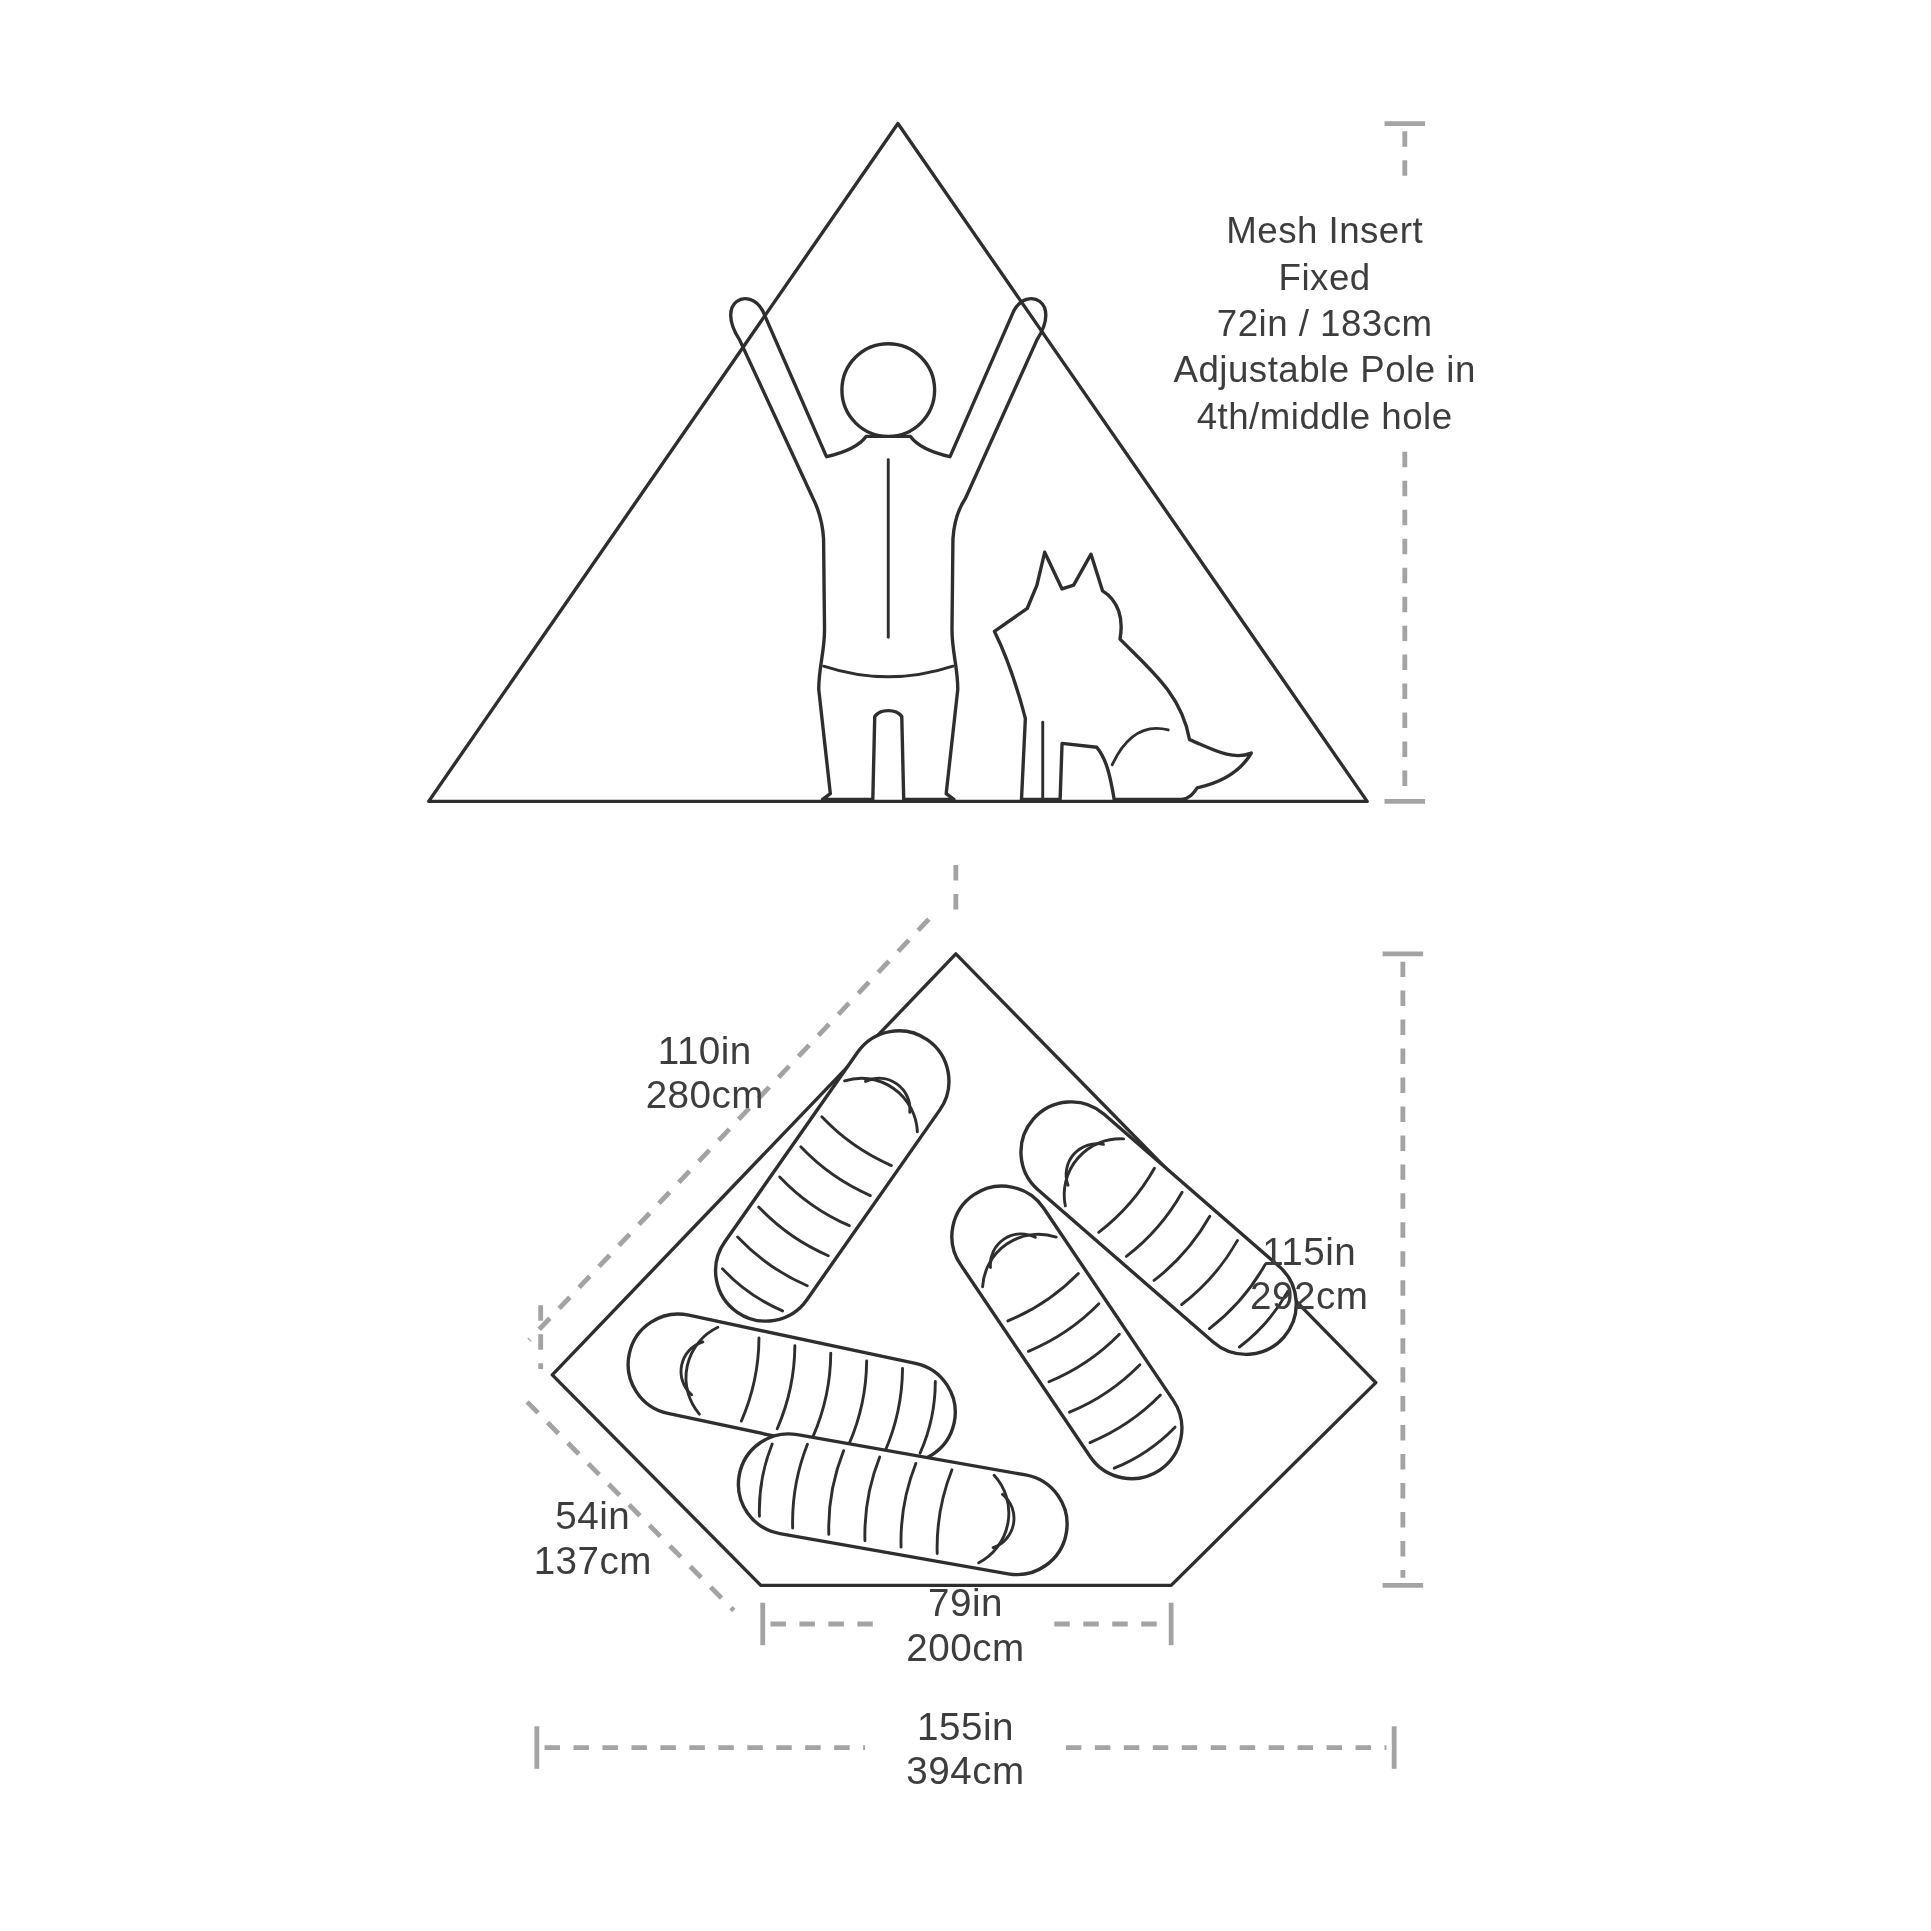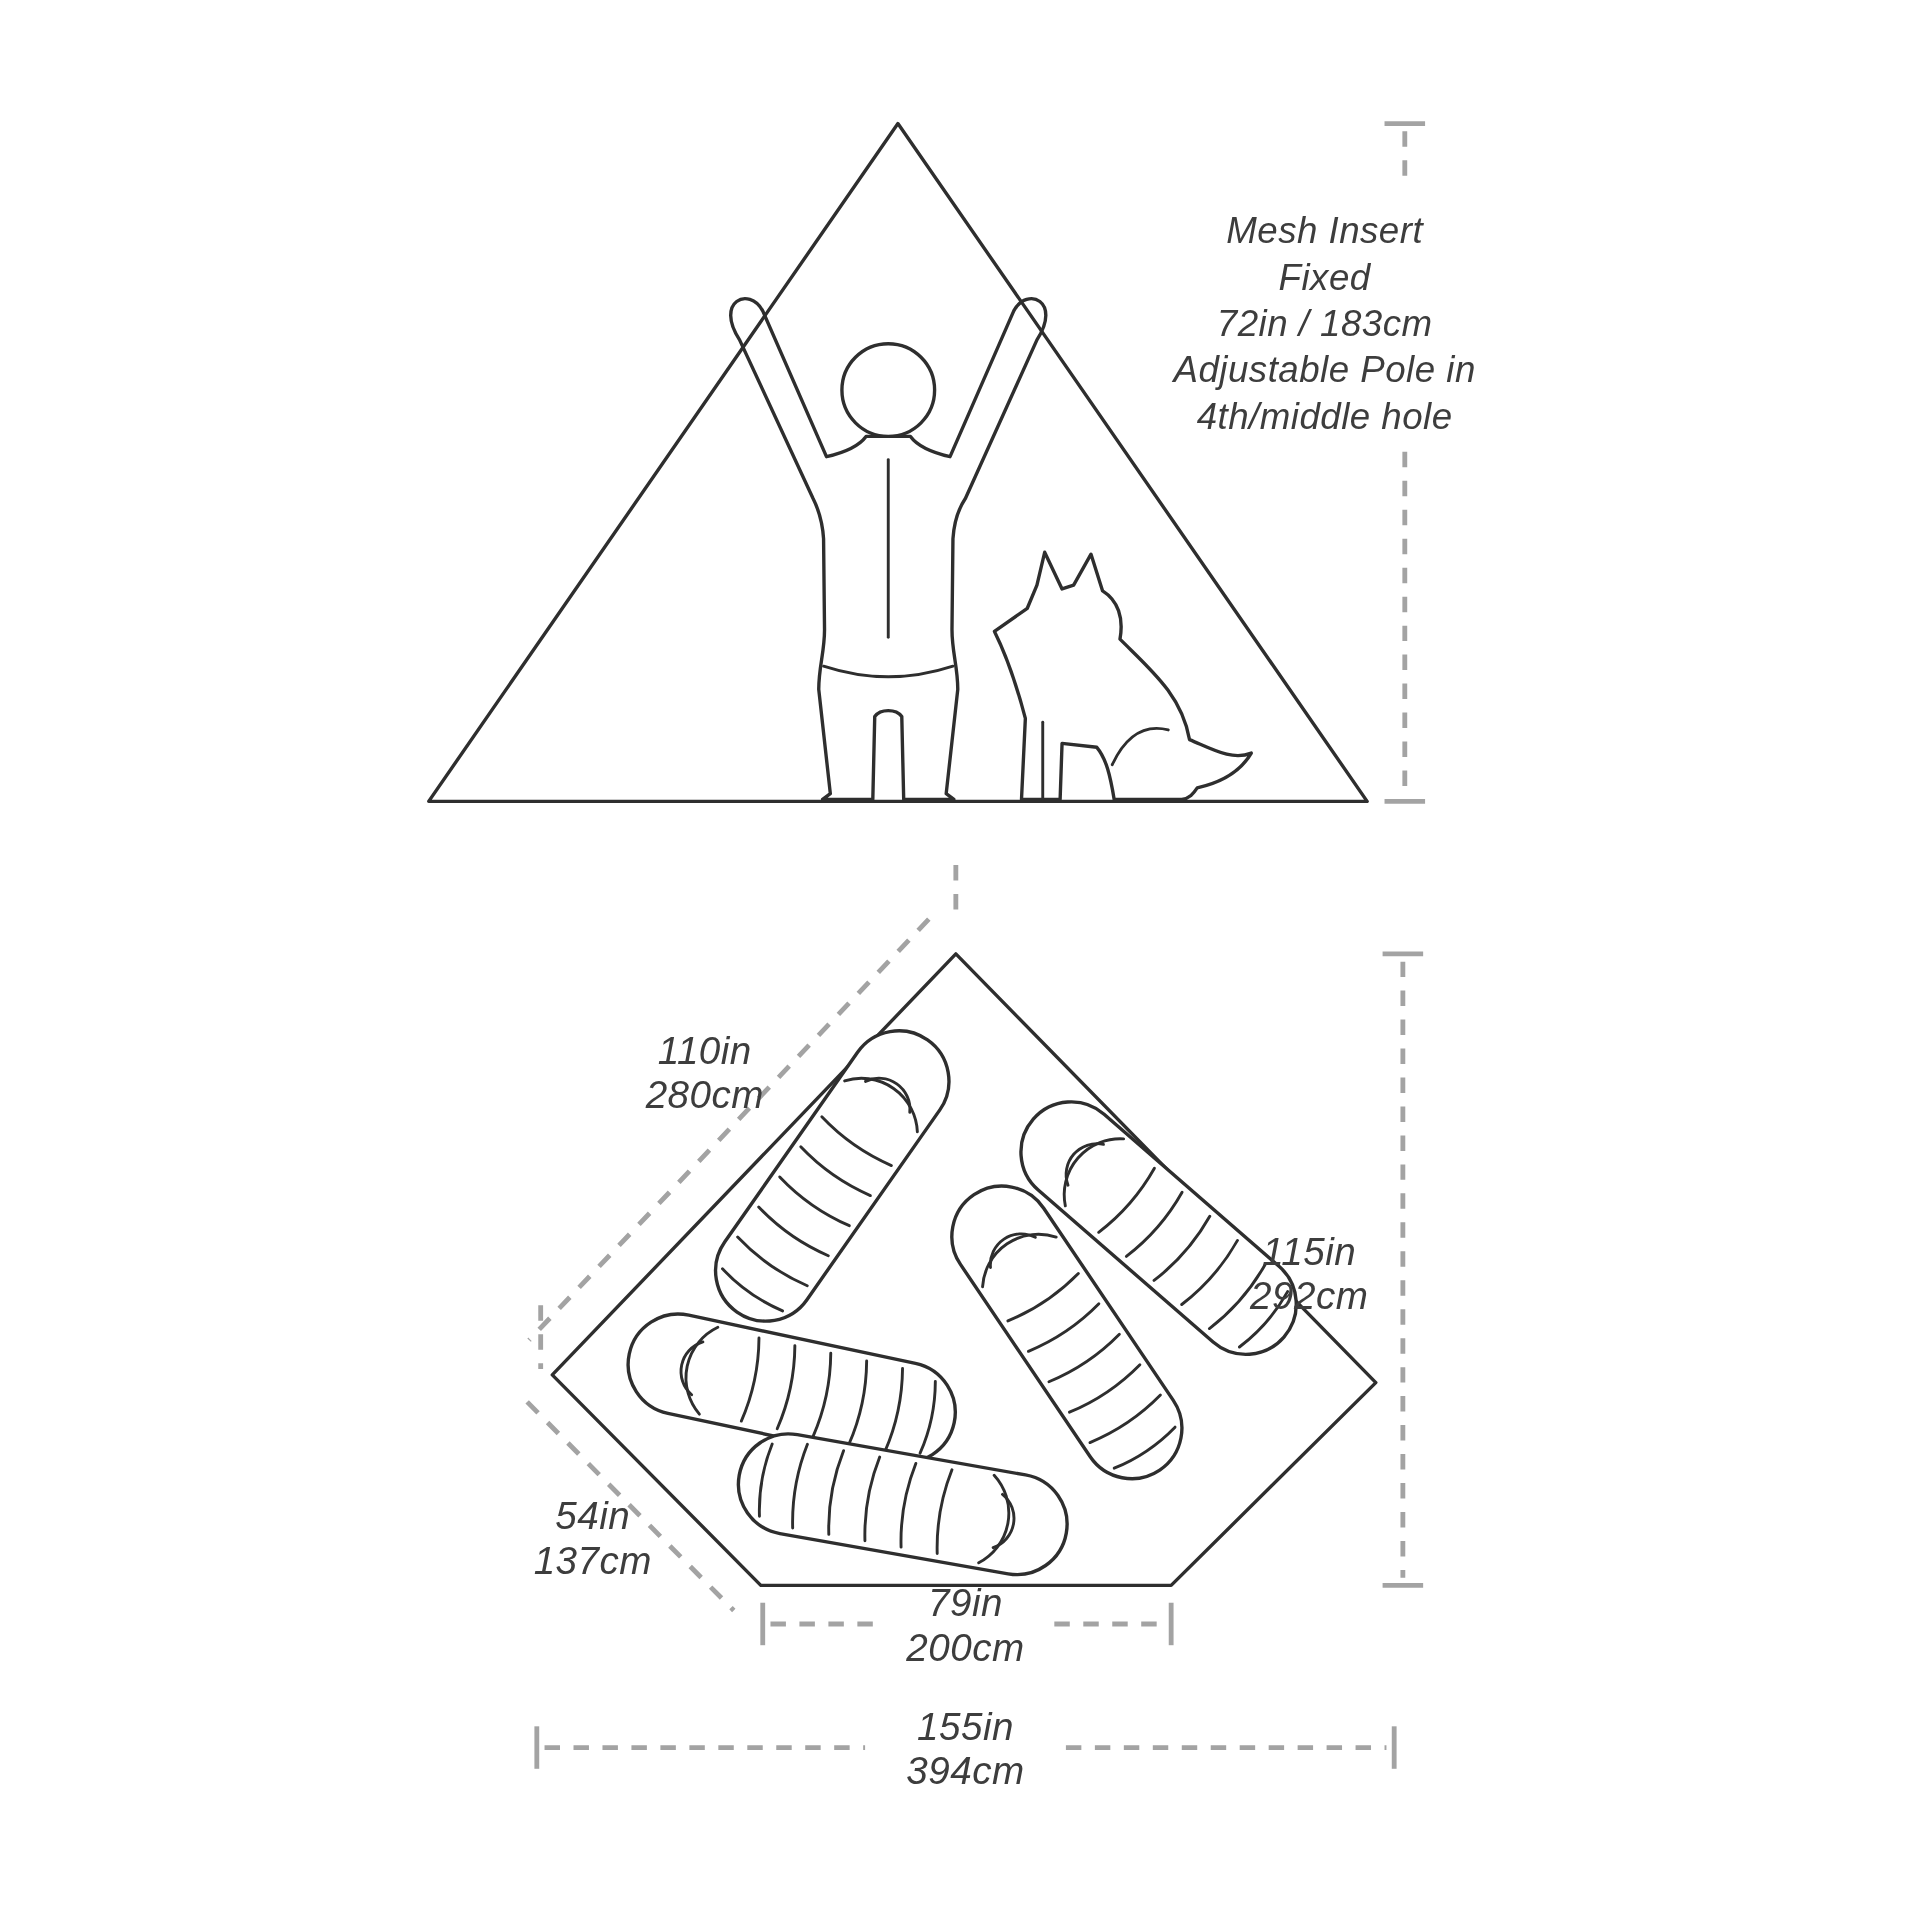"Mesh Insert" .canvas { font-style: italic -> none }
